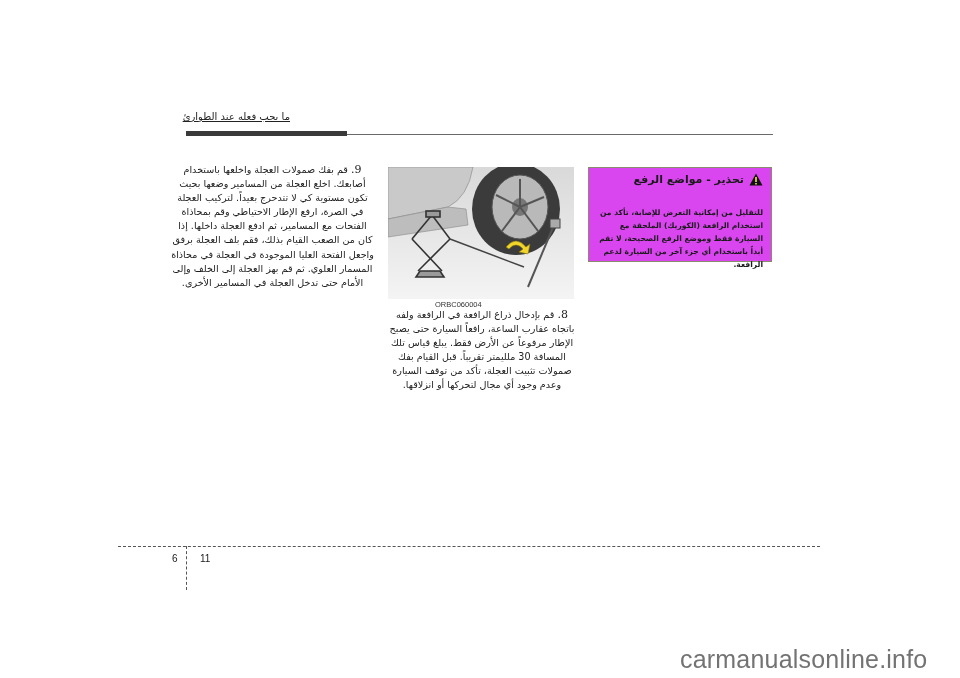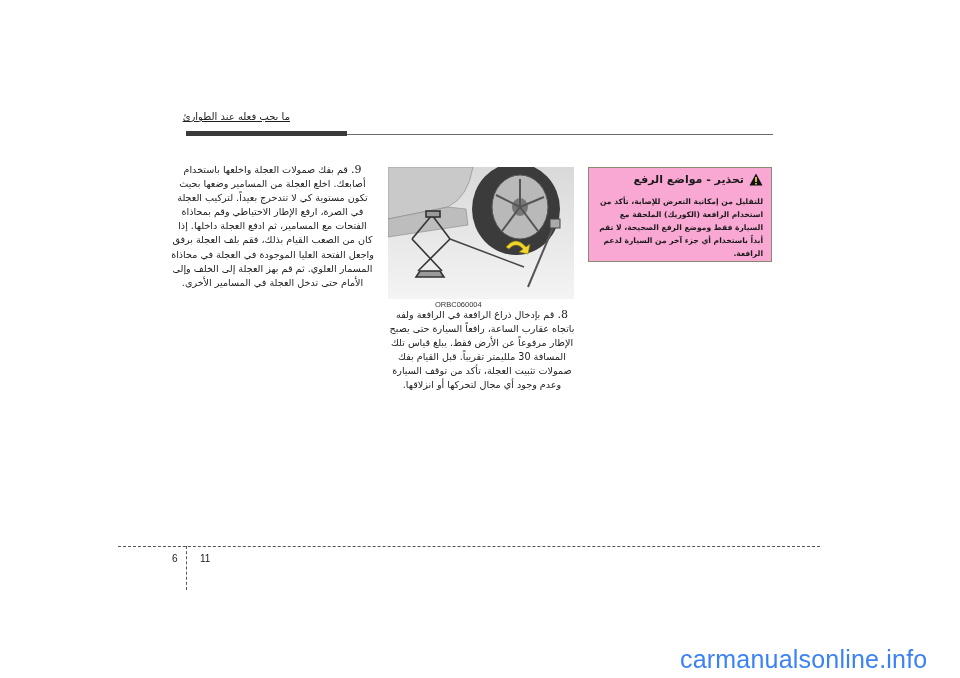"تحذير - مواضع الرفع" .warning { background: #f9a8d4 -> #d946ef }
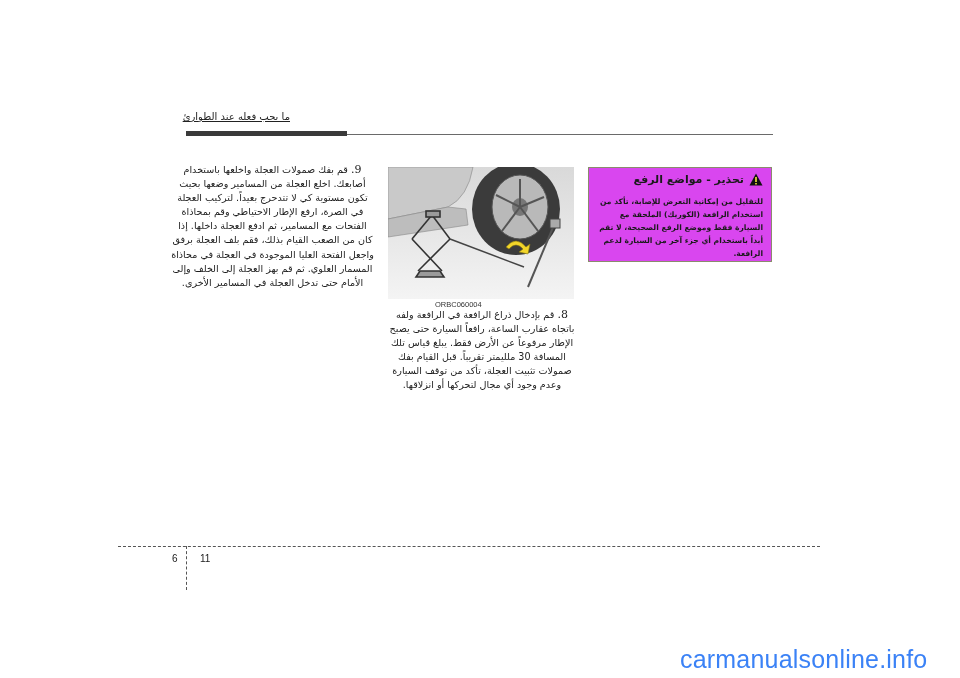"للتقليل من إمكانية التعرض للإصابة،" .warn-body { margin-top: 9px -> 20px }
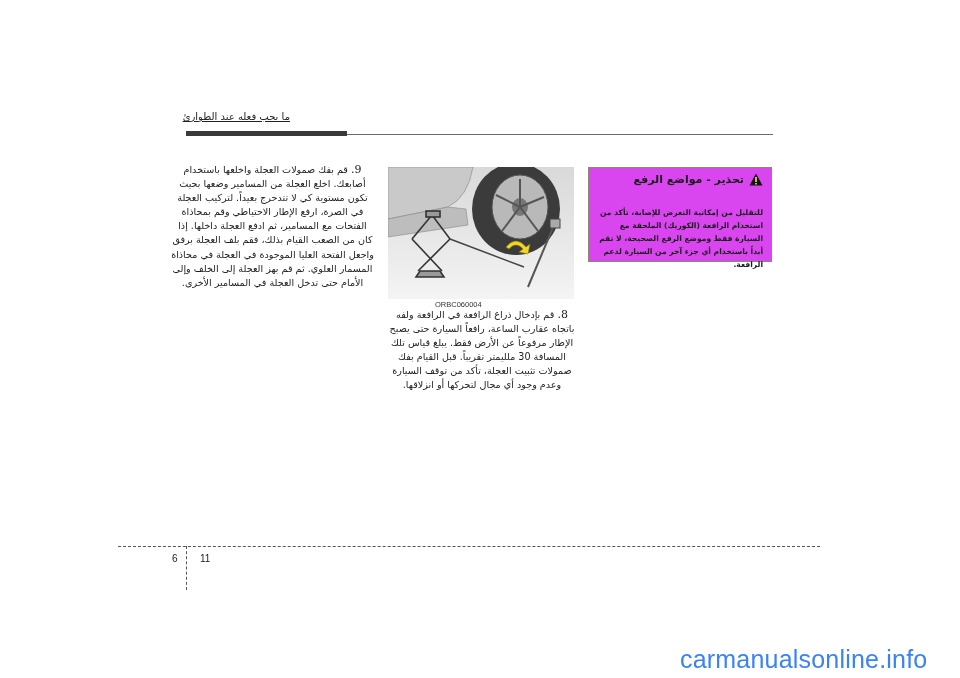"carmanualsonline.info" .watermark { color: #3b82f6 -> #737373 }
